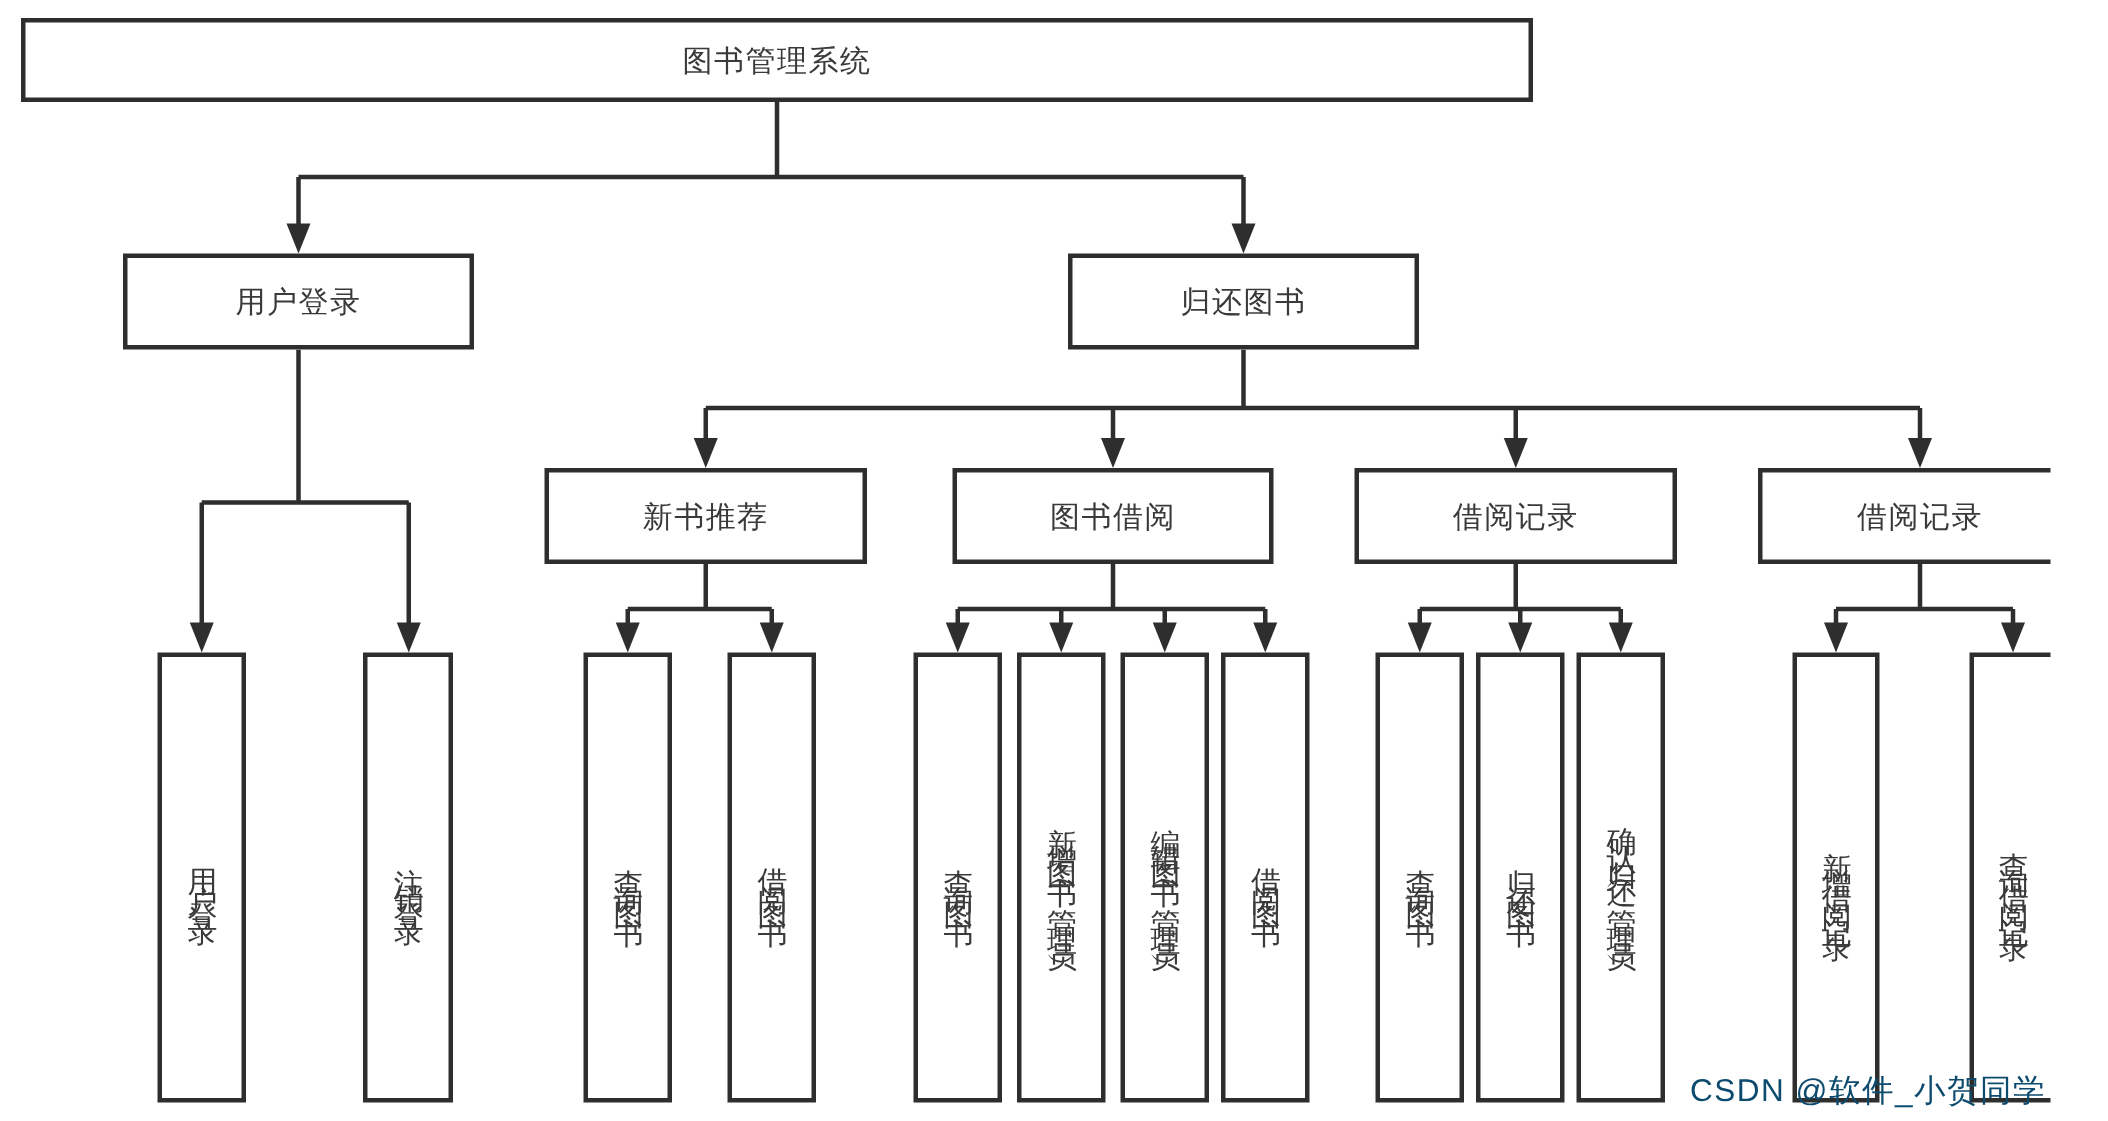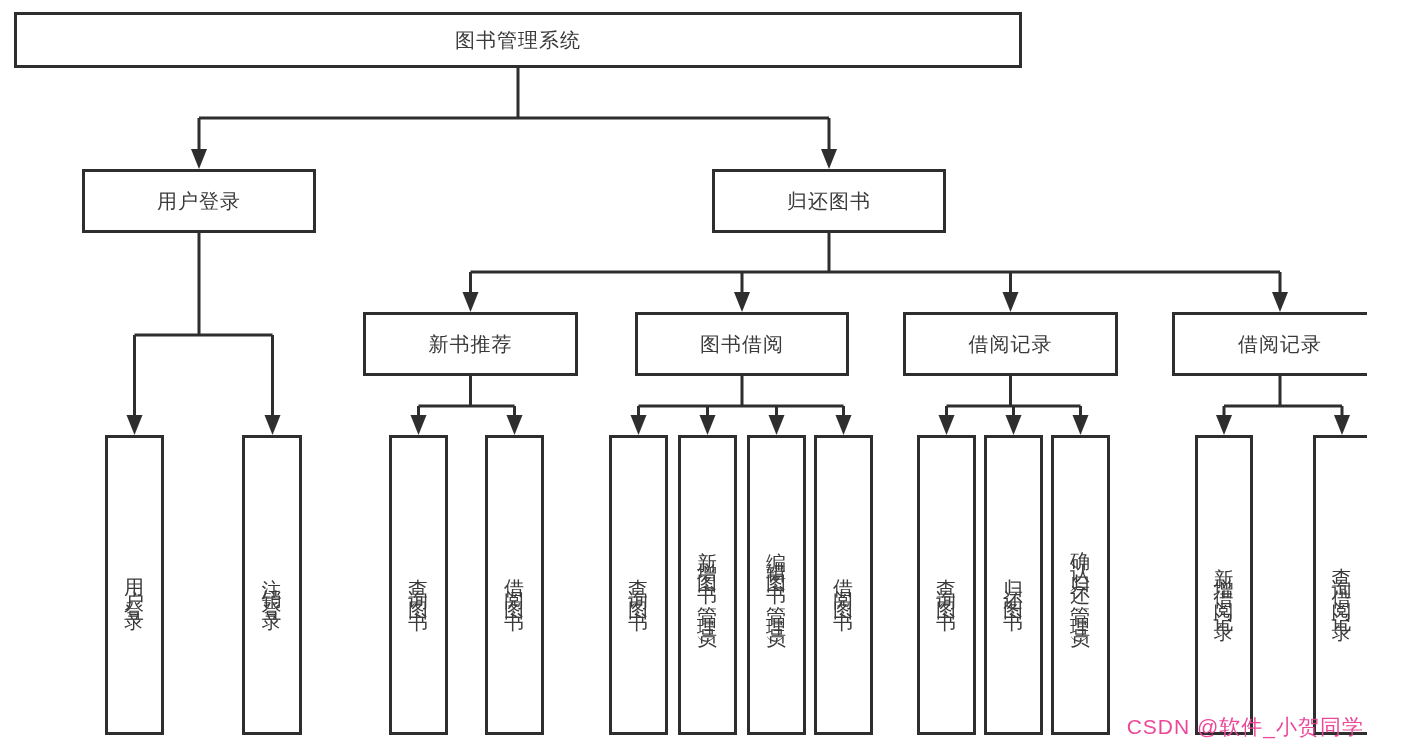"CSDN @软件_小贺同学" .watermark { color: #ec4899 -> #0c4a6e }
